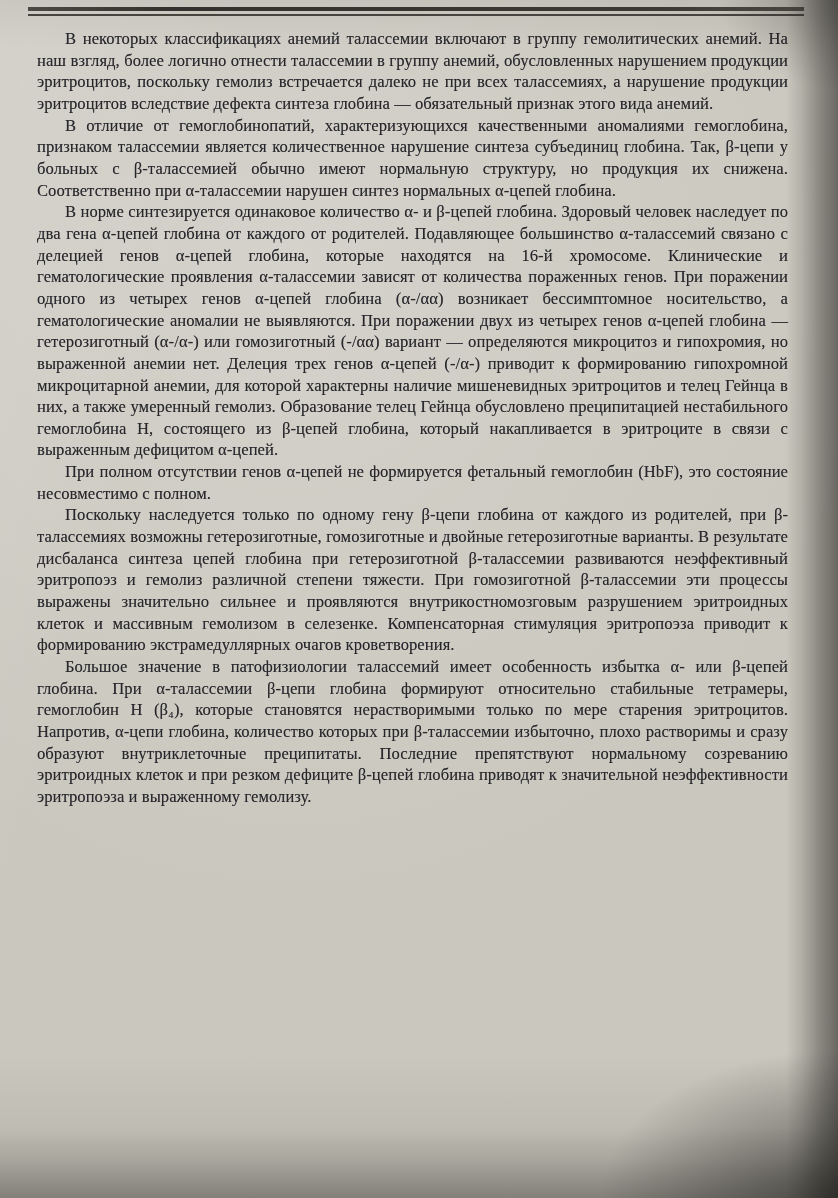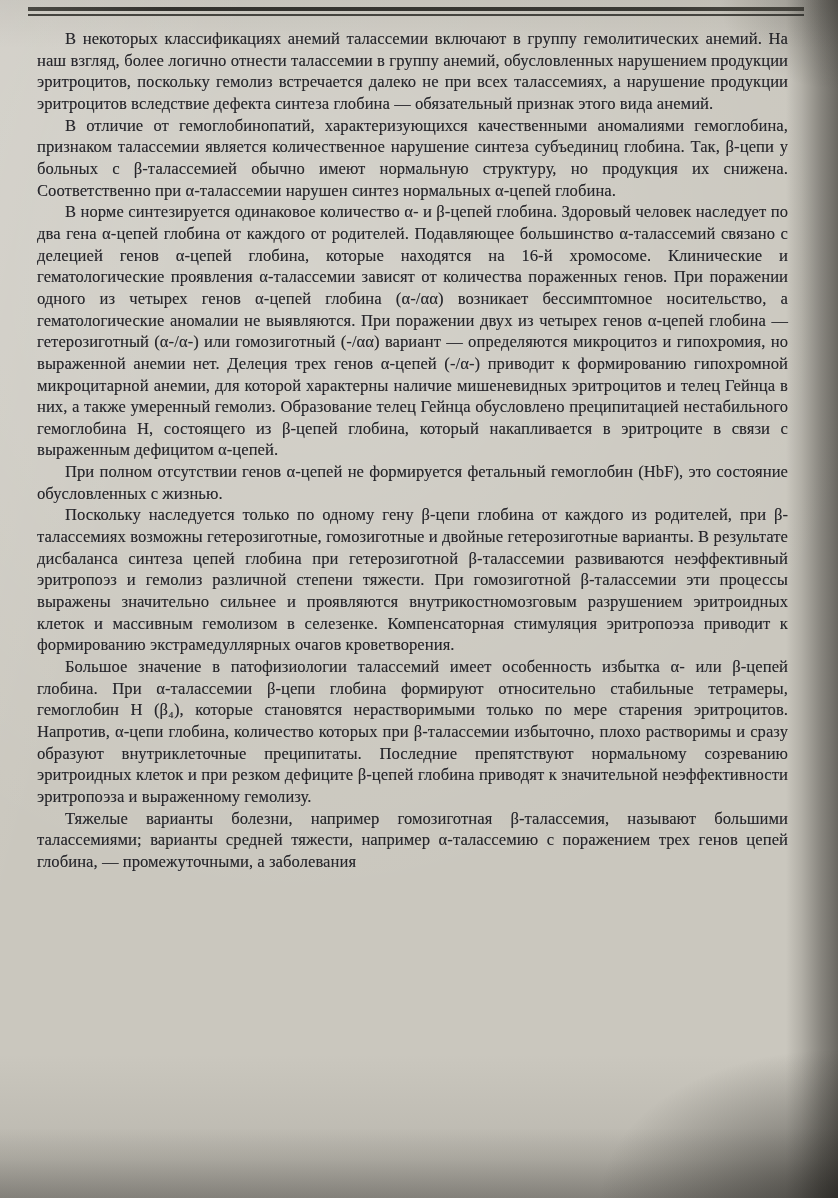"При полном отсутствии генов α-цепей" p { text: обусловленных с жизнью -> несовместимо с полном }
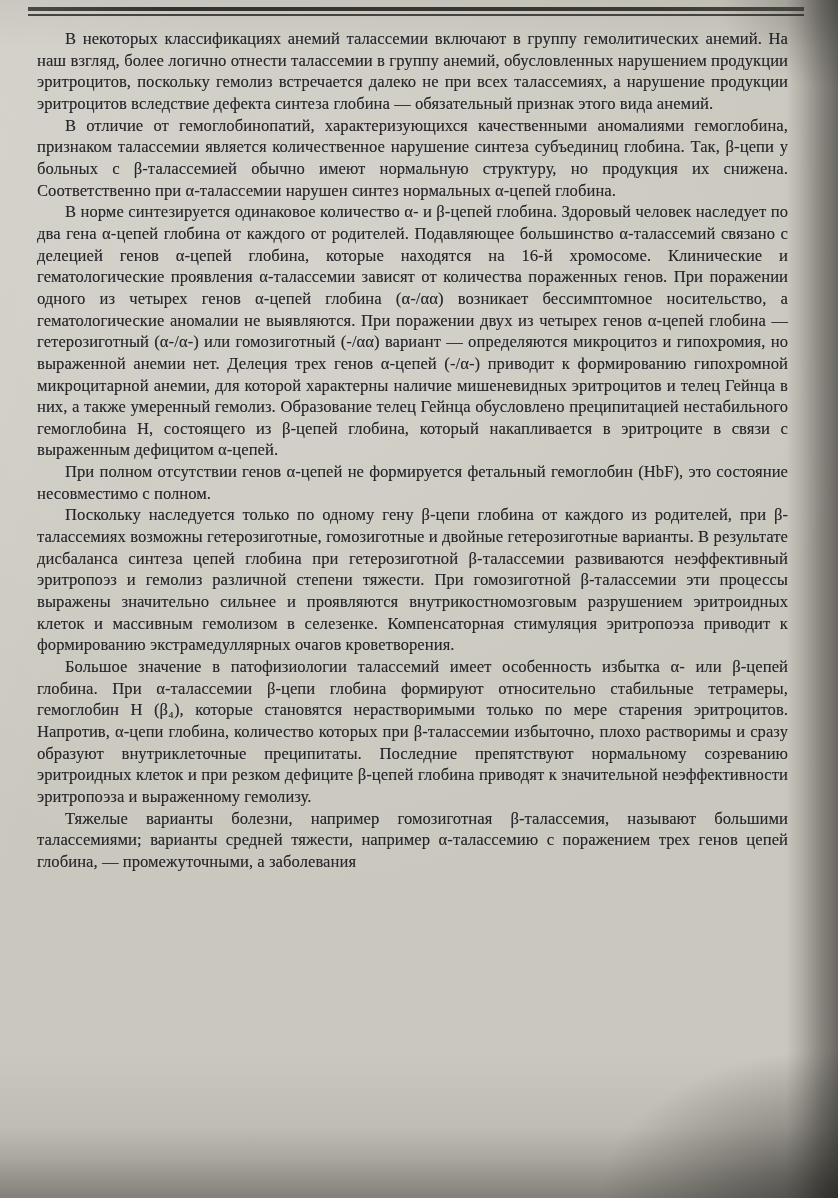"Тяжелые варианты болезни, например" p { html: <p>Тяжелые варианты болезни, например гомозиготная β-талассемия, называют большими талассемиями; варианты средней тяжести, например α-талассемию с поражением трех генов цепей глобина, — промежуточными, а заболевания</p> -> none }
